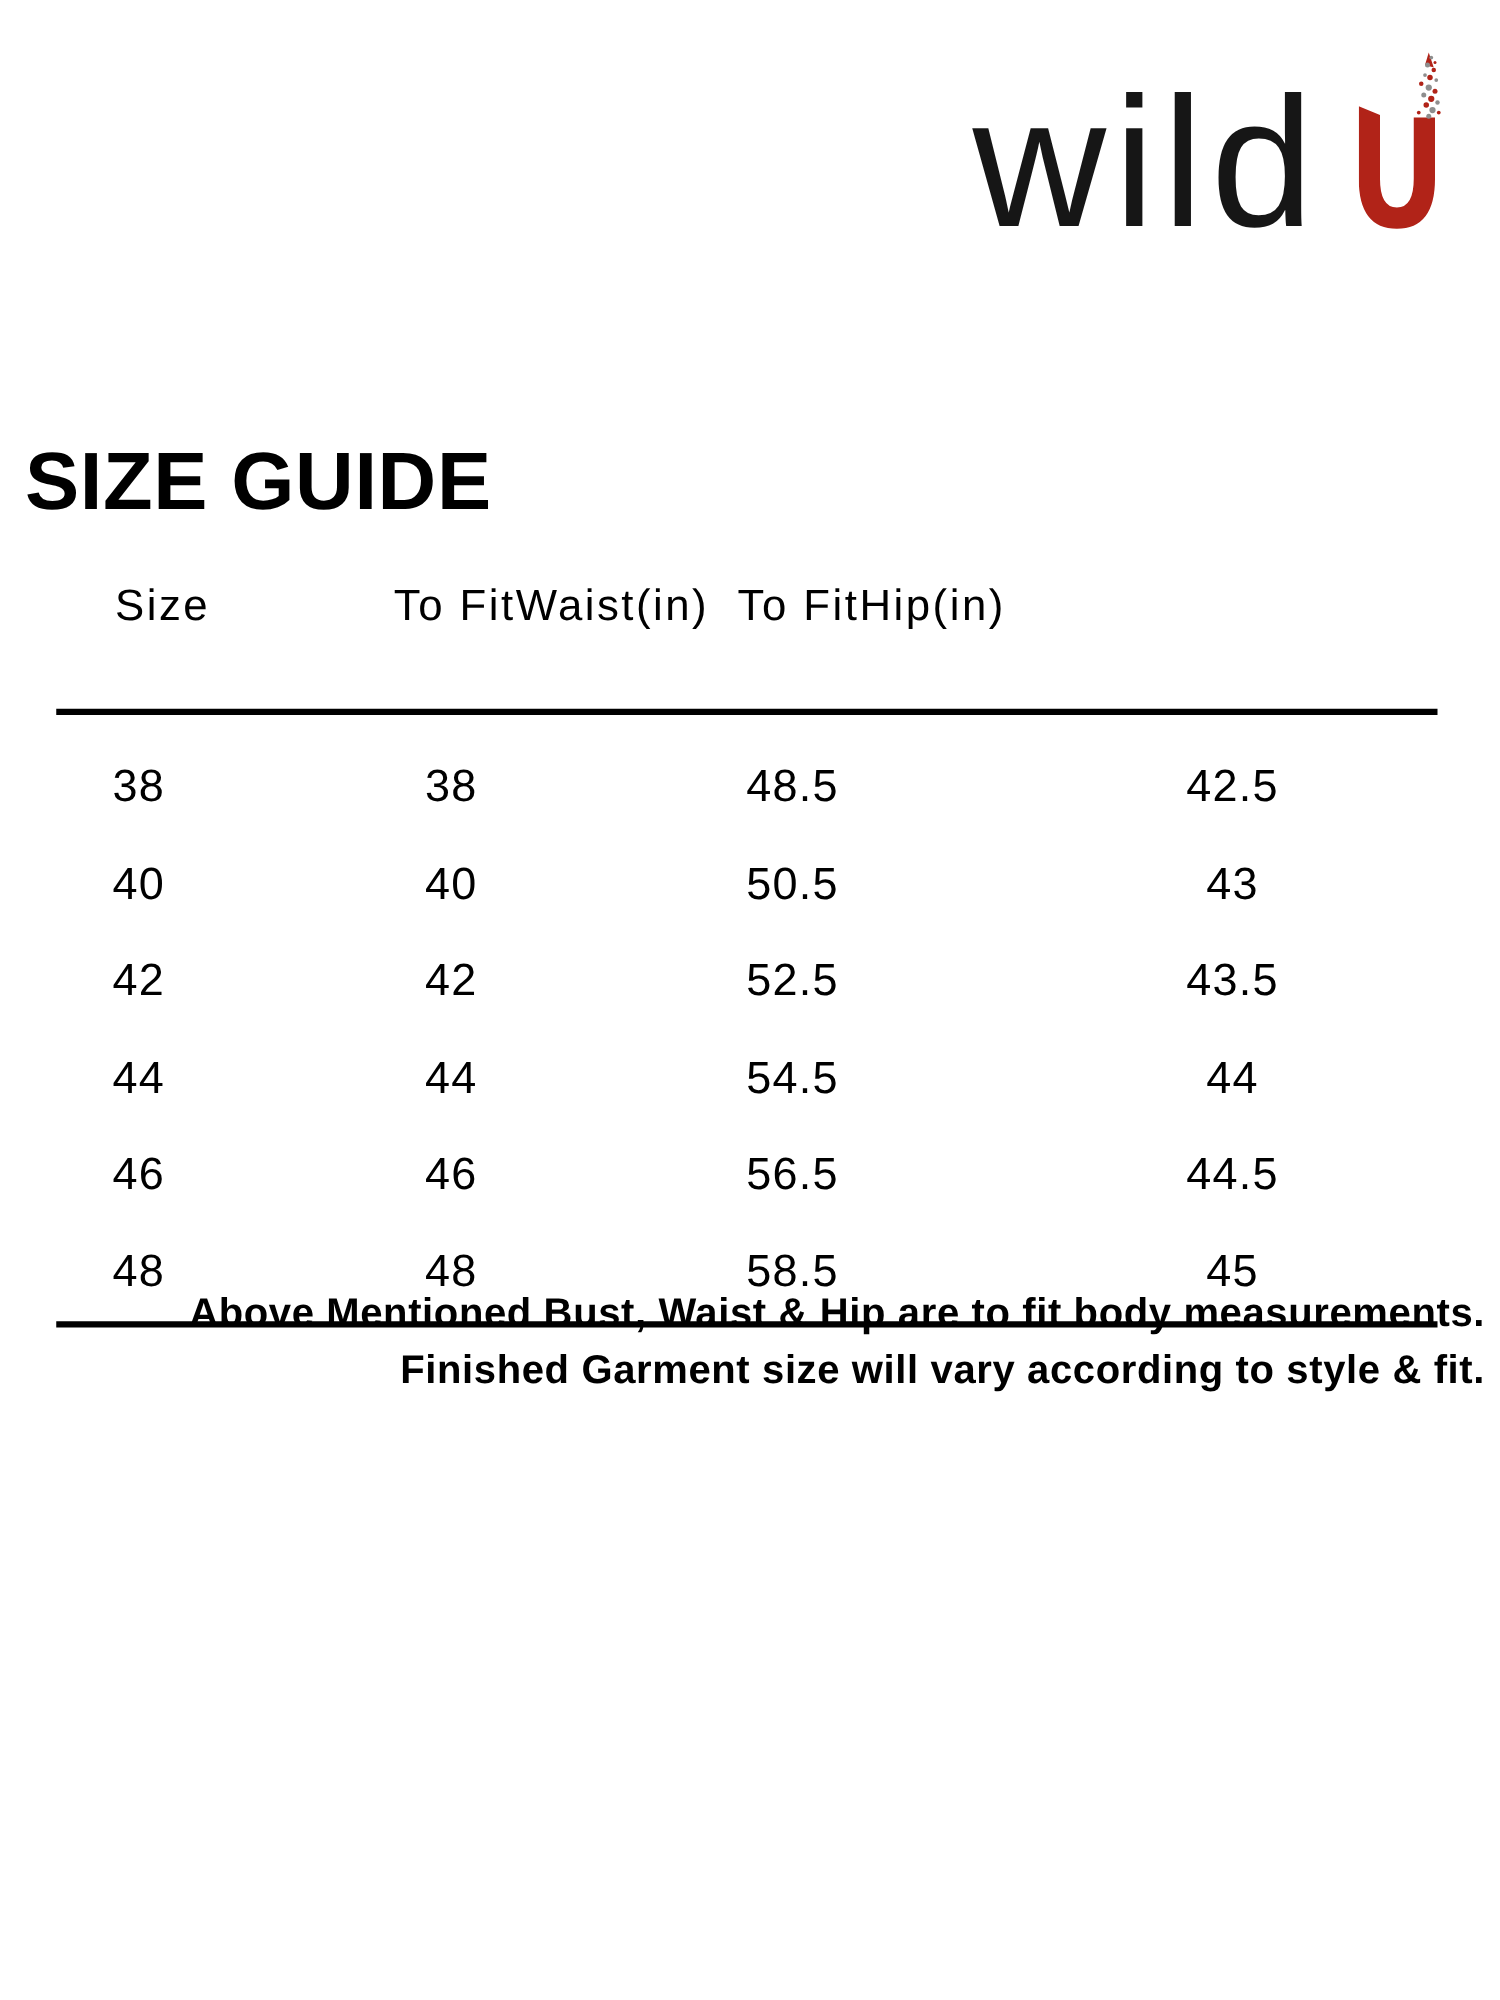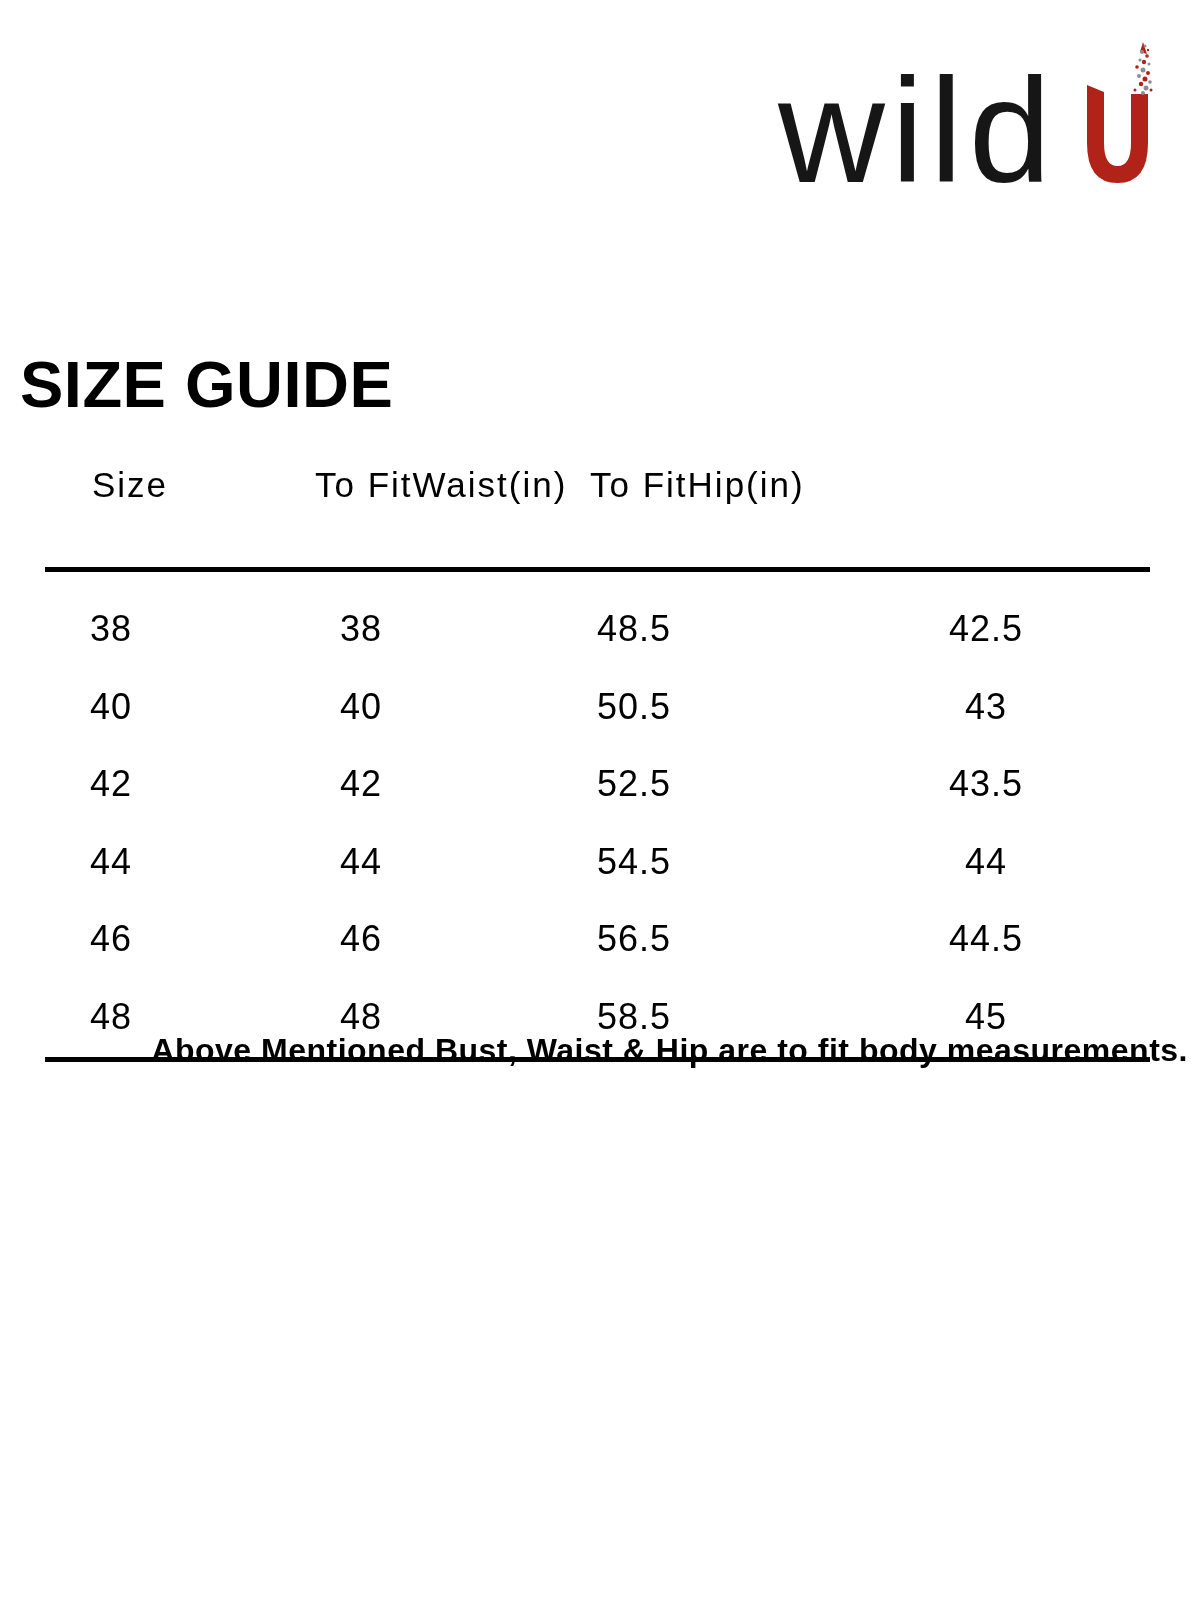"Finished Garment size will vary" span { html: none -> <span>Finished Garment size will vary according to style &amp; fit.</span> }
